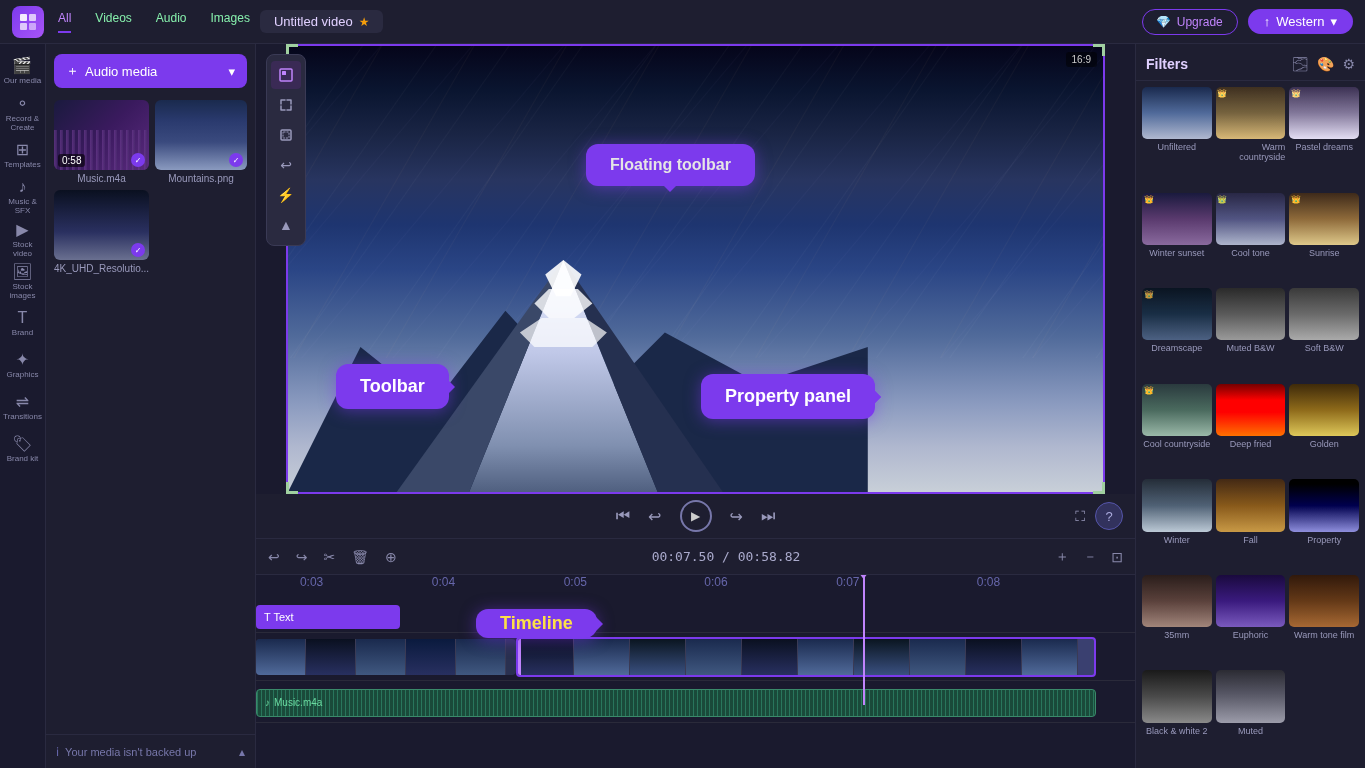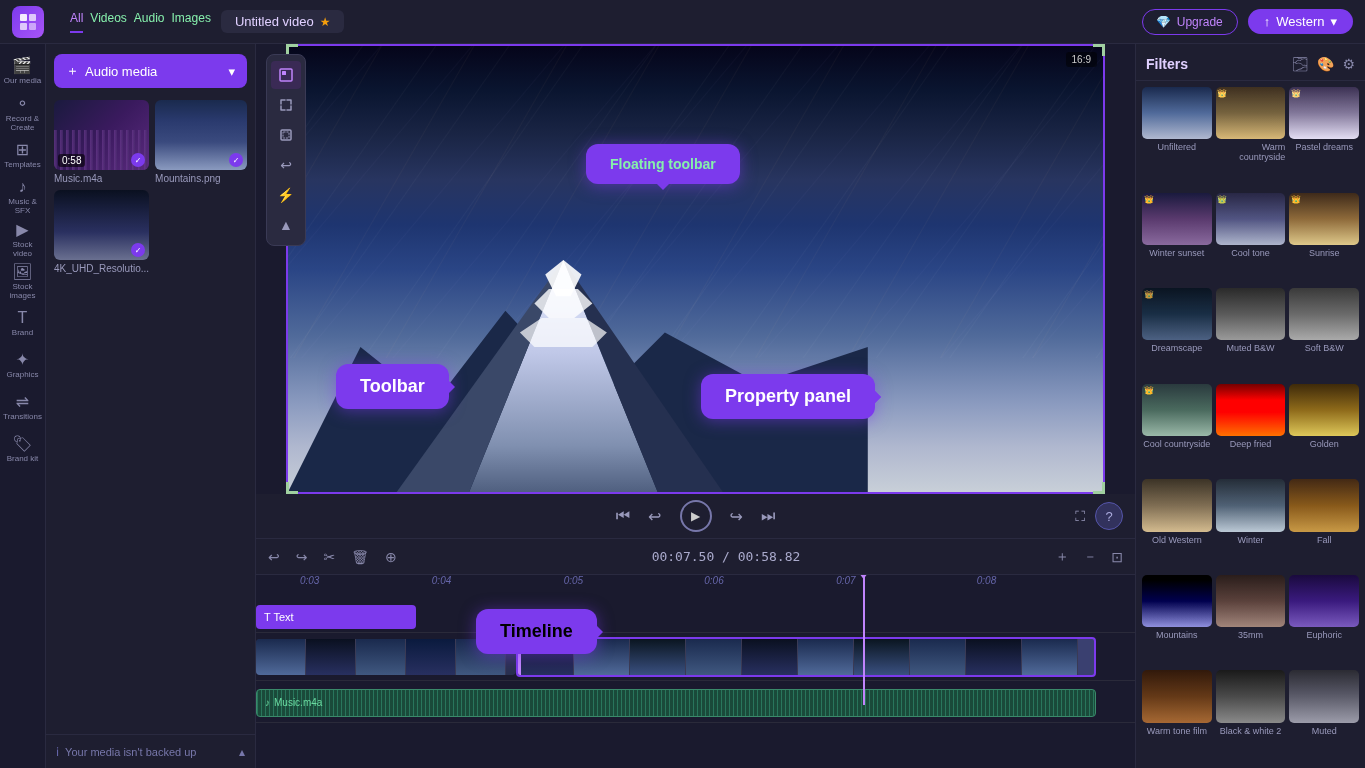"All" div { gap: 7px -> 24px; margin-left: 16px -> 4px }
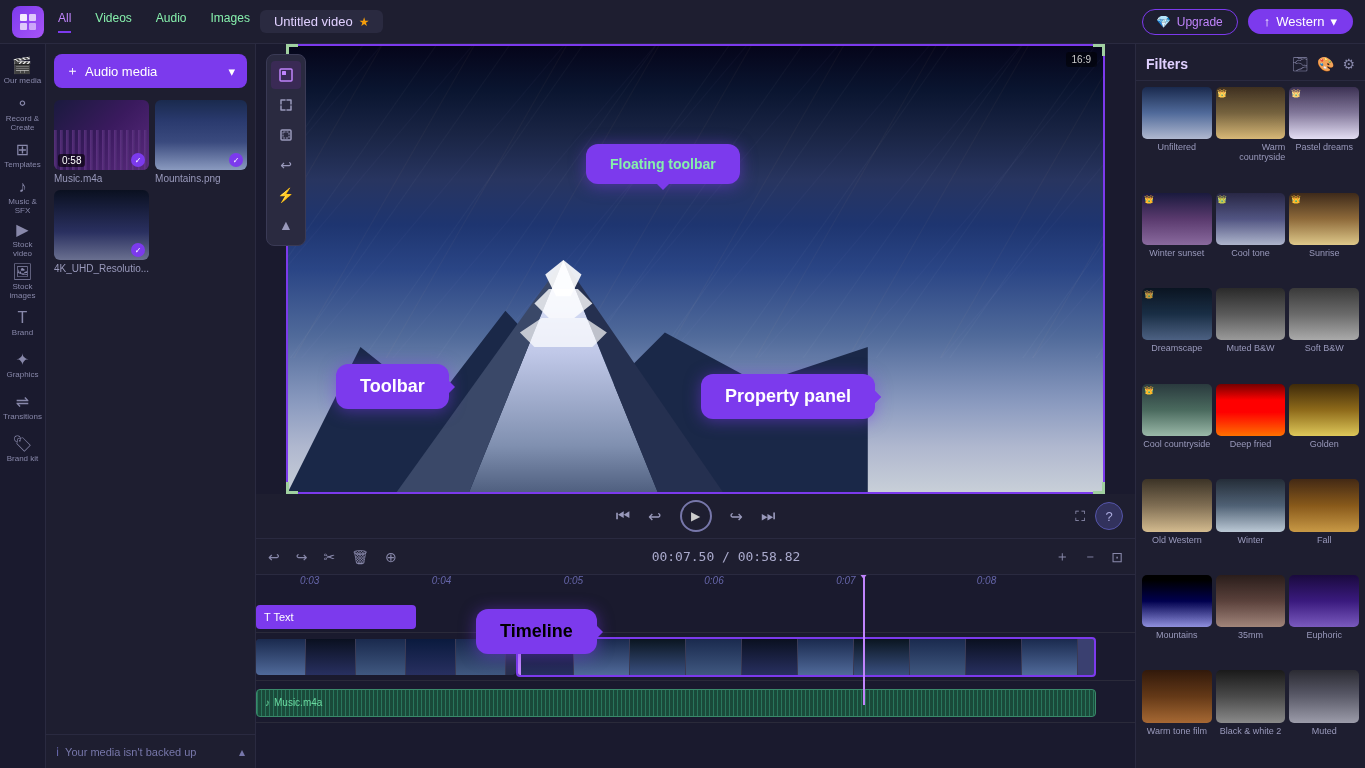"0:58" .media-grid { text-align: none -> center }
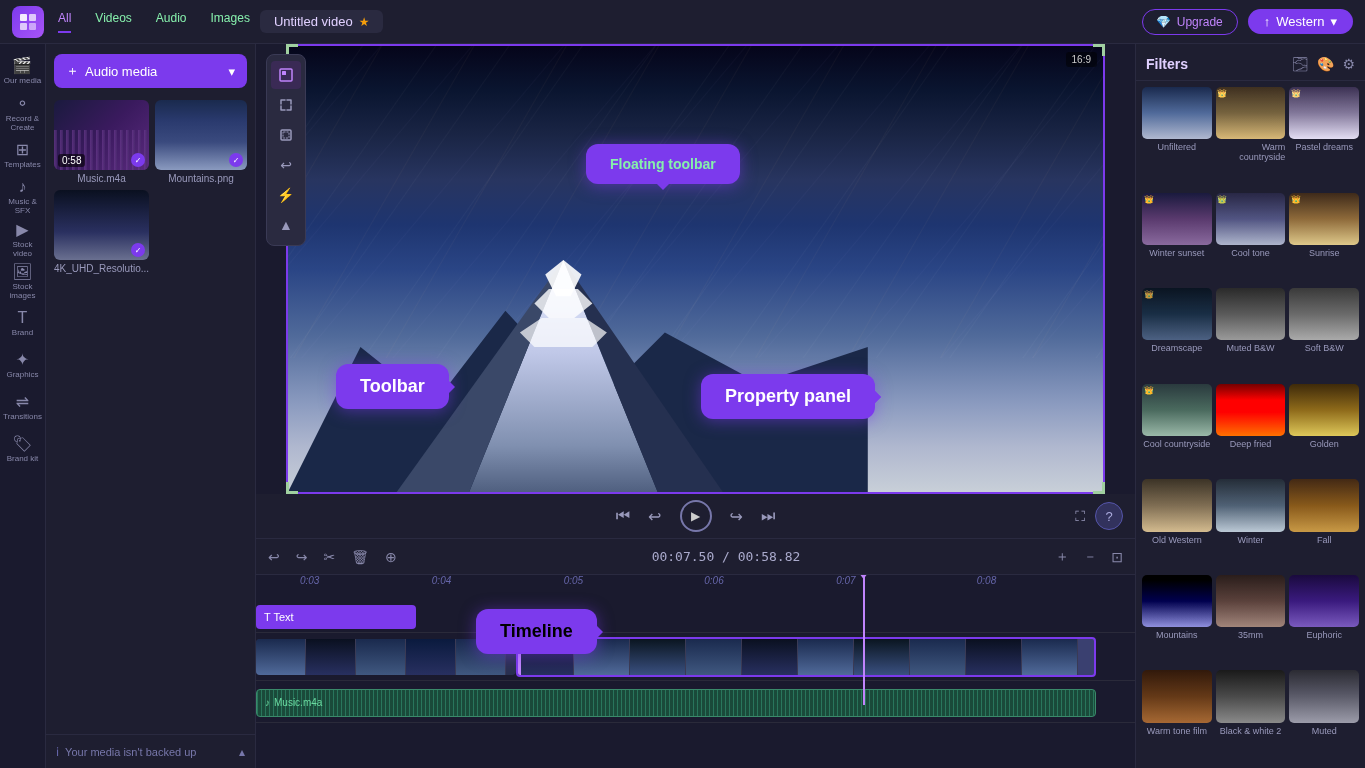"Floating toolbar" .callout-floating { color: #86efac -> #e5e5e5; font-size: 14px -> 16px }
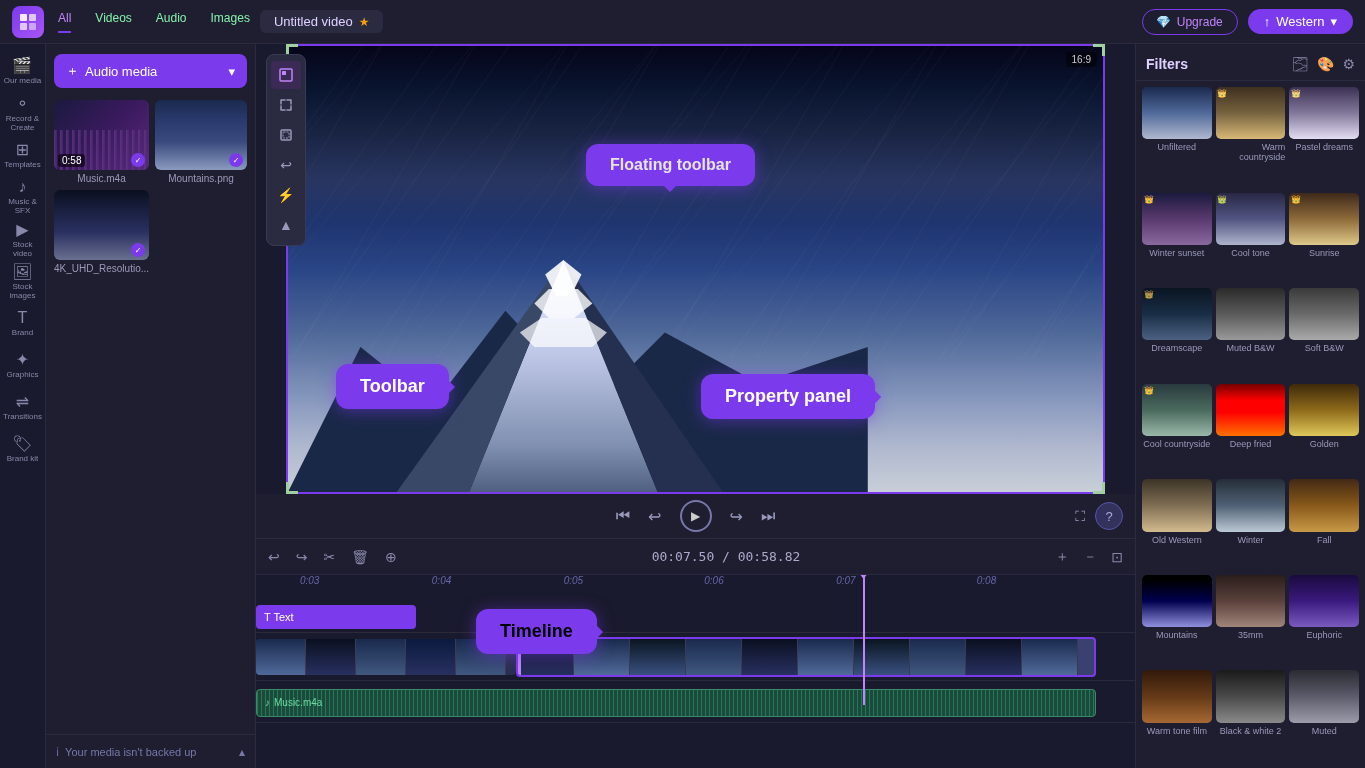"Old Western" div.filter-item { html: <div> <div></div> <span>Old Western</span> </div> -> none }
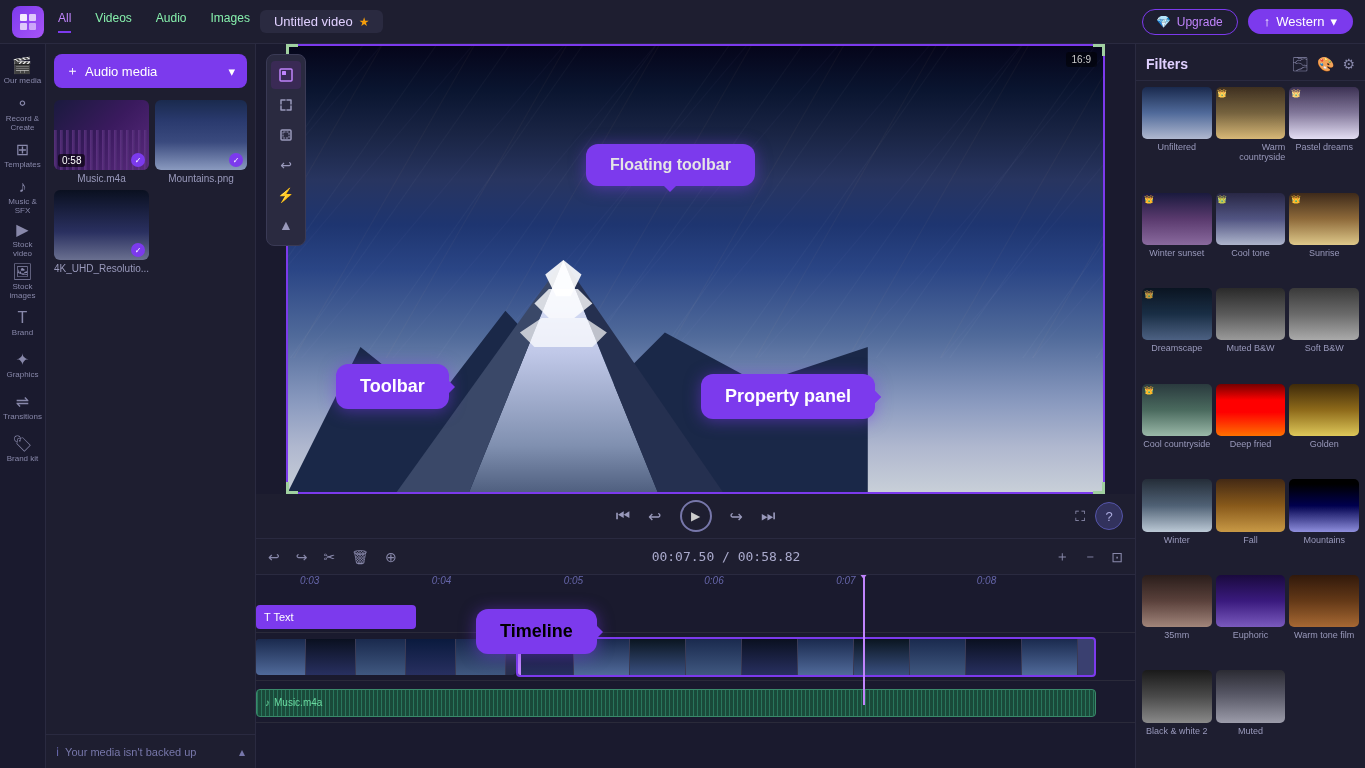"Mountains" span.filter-name { text: Mountains -> Property }
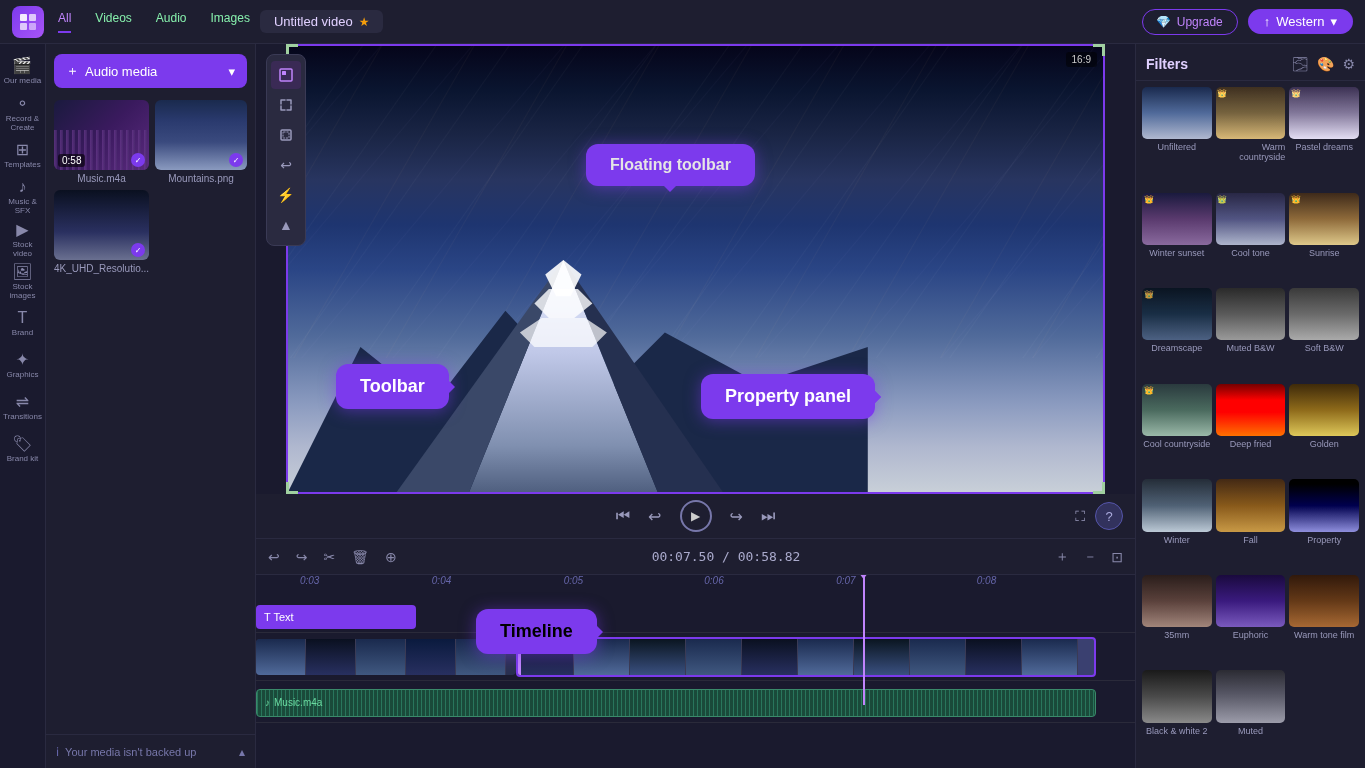"0:03" .ruler-label { font-size: 10px -> 12px; font-style: italic -> none }
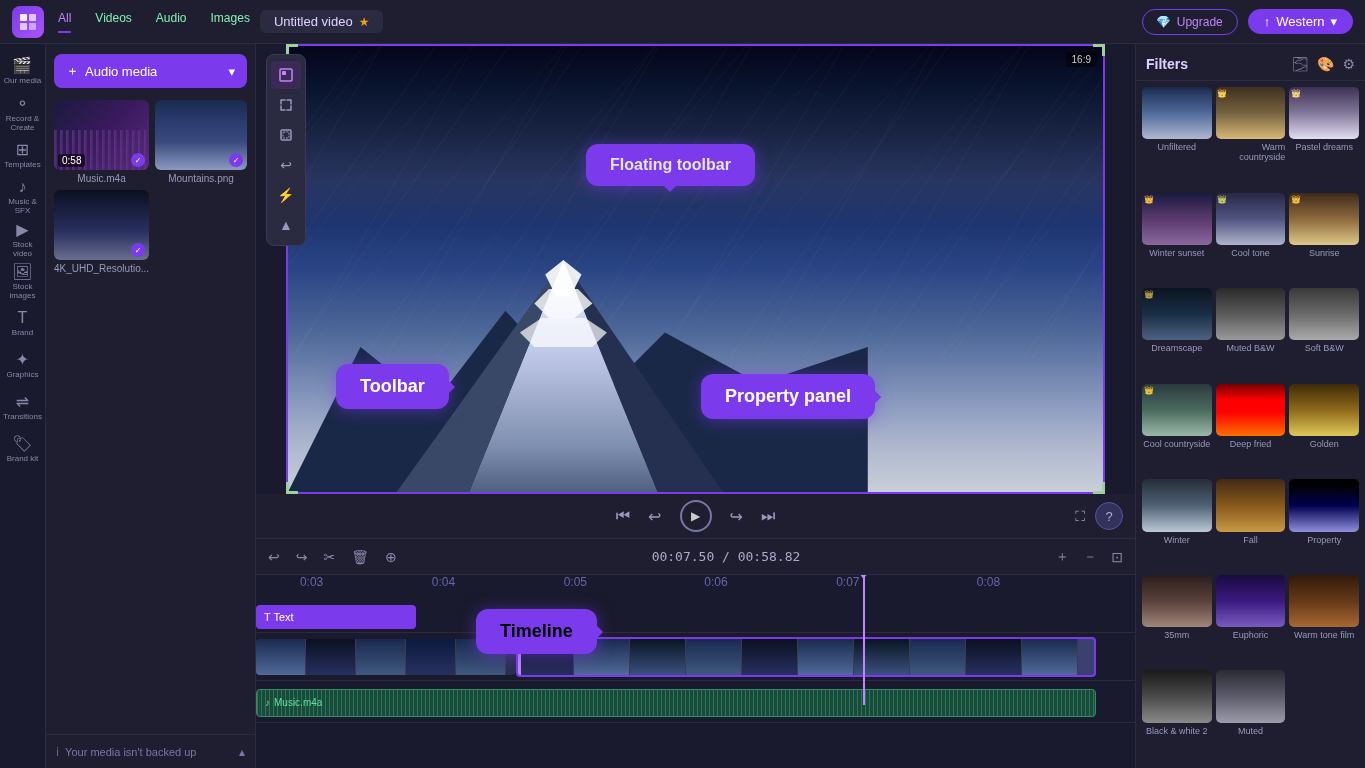"T Text" div.text-track-clip { width: 160px -> 144px }
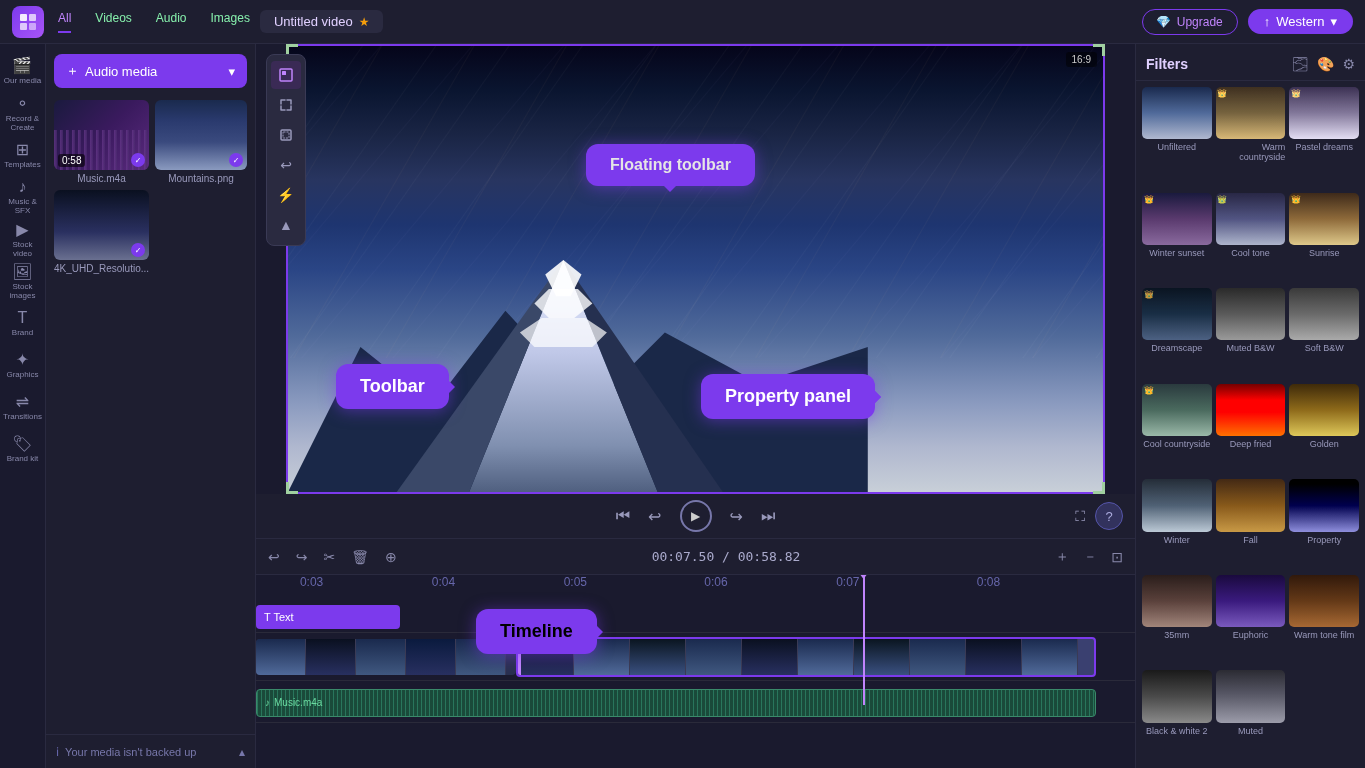"Timeline" .callout-timeline { color: #000000 -> #fde047; padding: 12px 24px -> 4px 24px }
